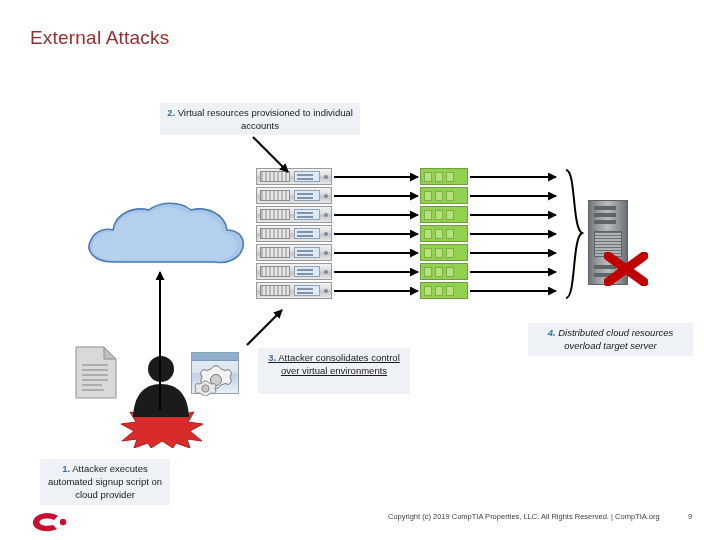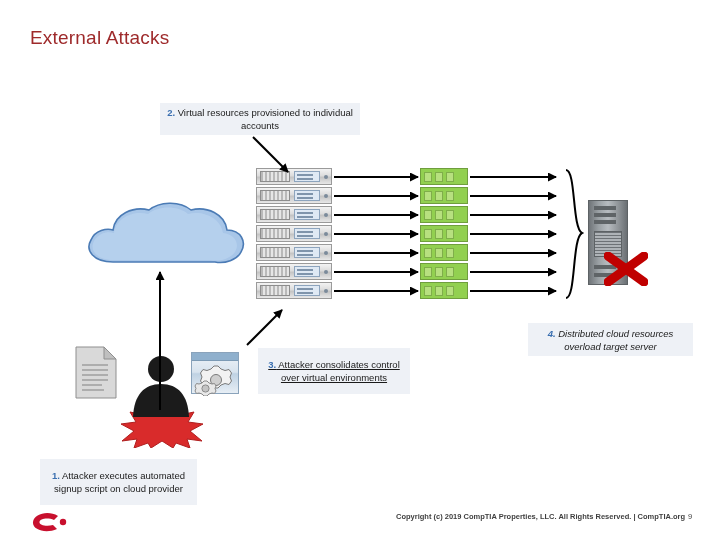"2. Virtual resources provisioned to" .callout { align-items: center -> flex-start }
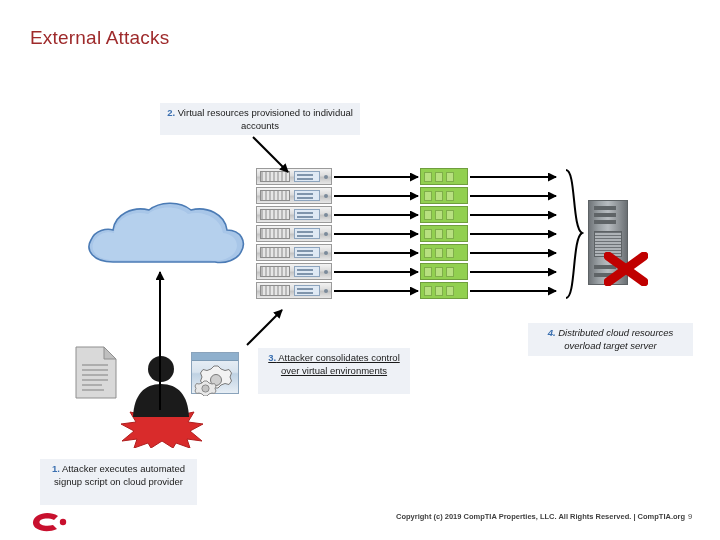"1. Attacker executes automated signup" #callout1 { width: 157px -> 130px }
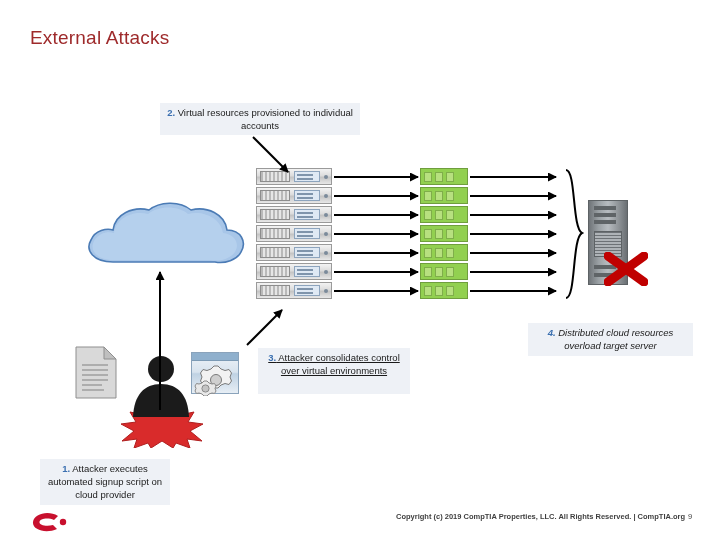"Copyright (c) 2019 CompTIA Properties," #footer { font-weight: bold -> none; left: 396px -> 388px }
